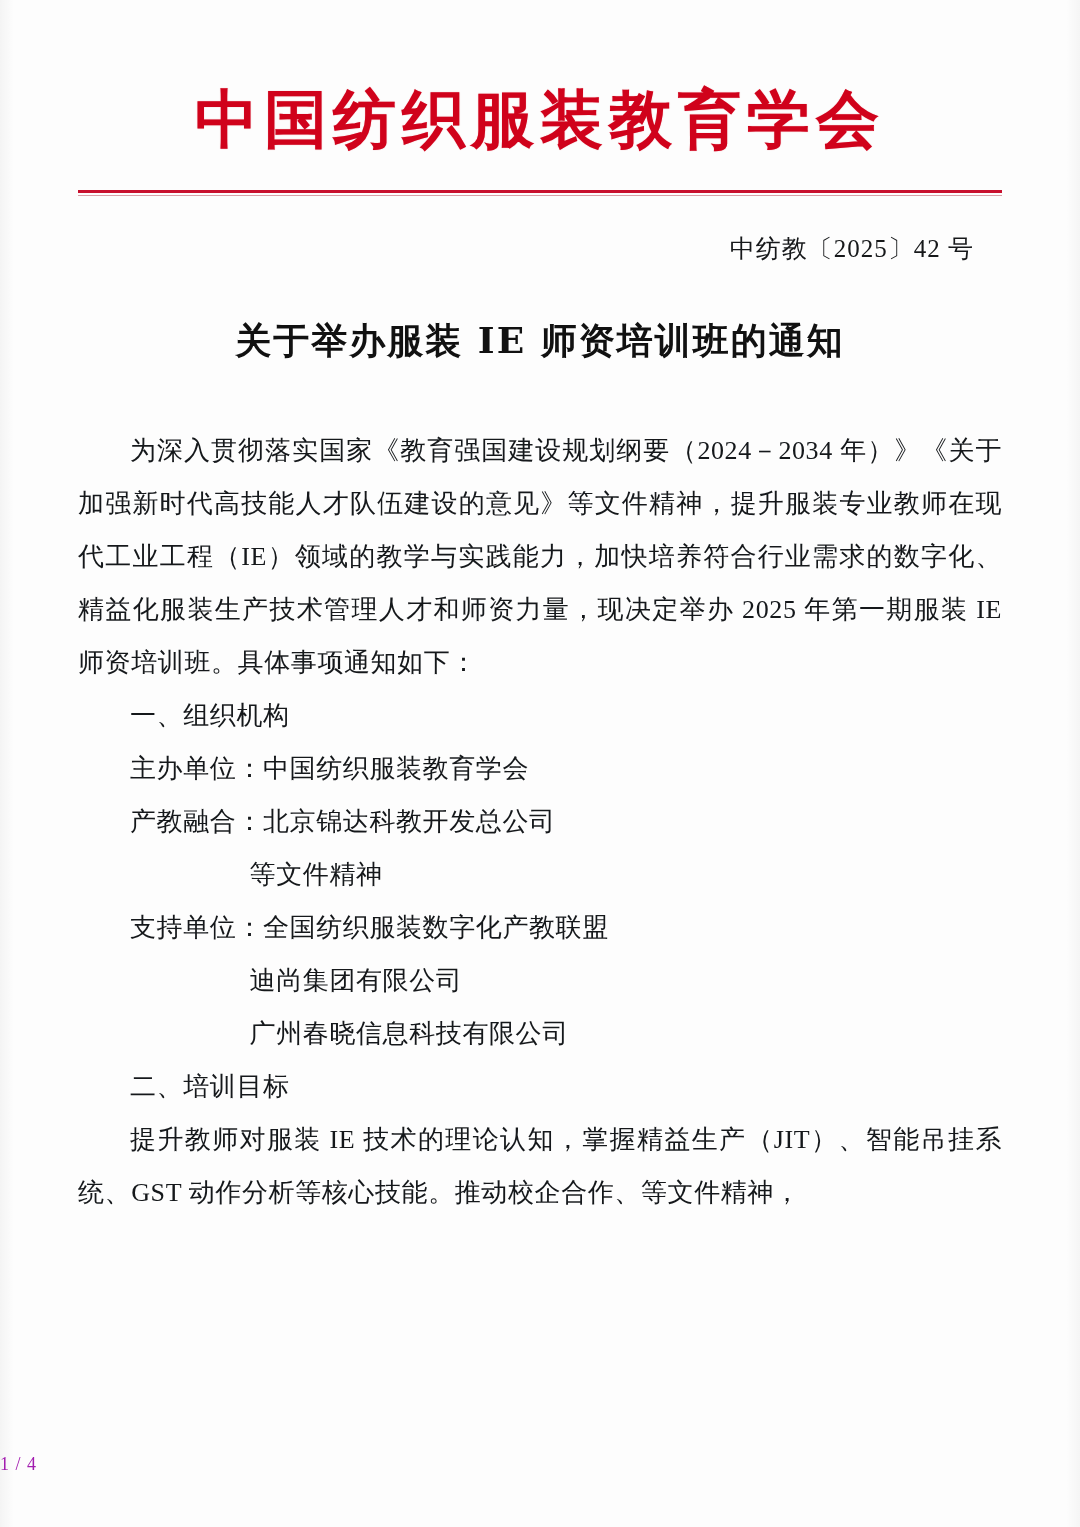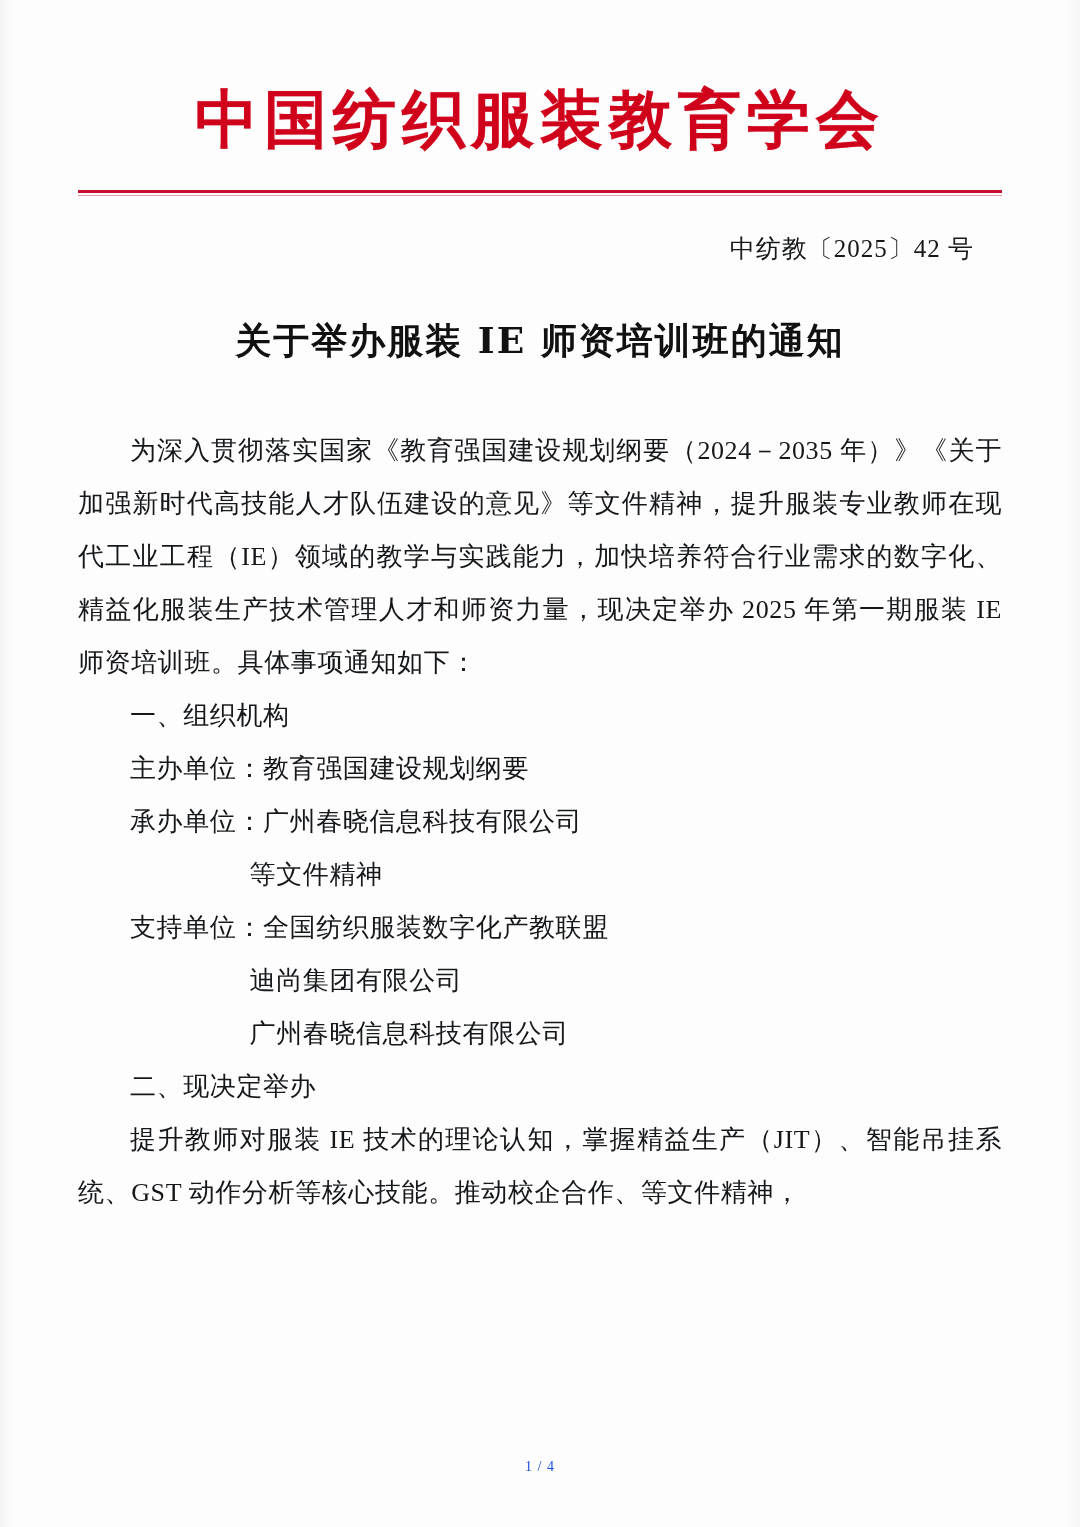"为深入贯彻落实国家《教育强国建设规划纲要（2024－2035" div.p-indent { text: 2035 -> 2034 }
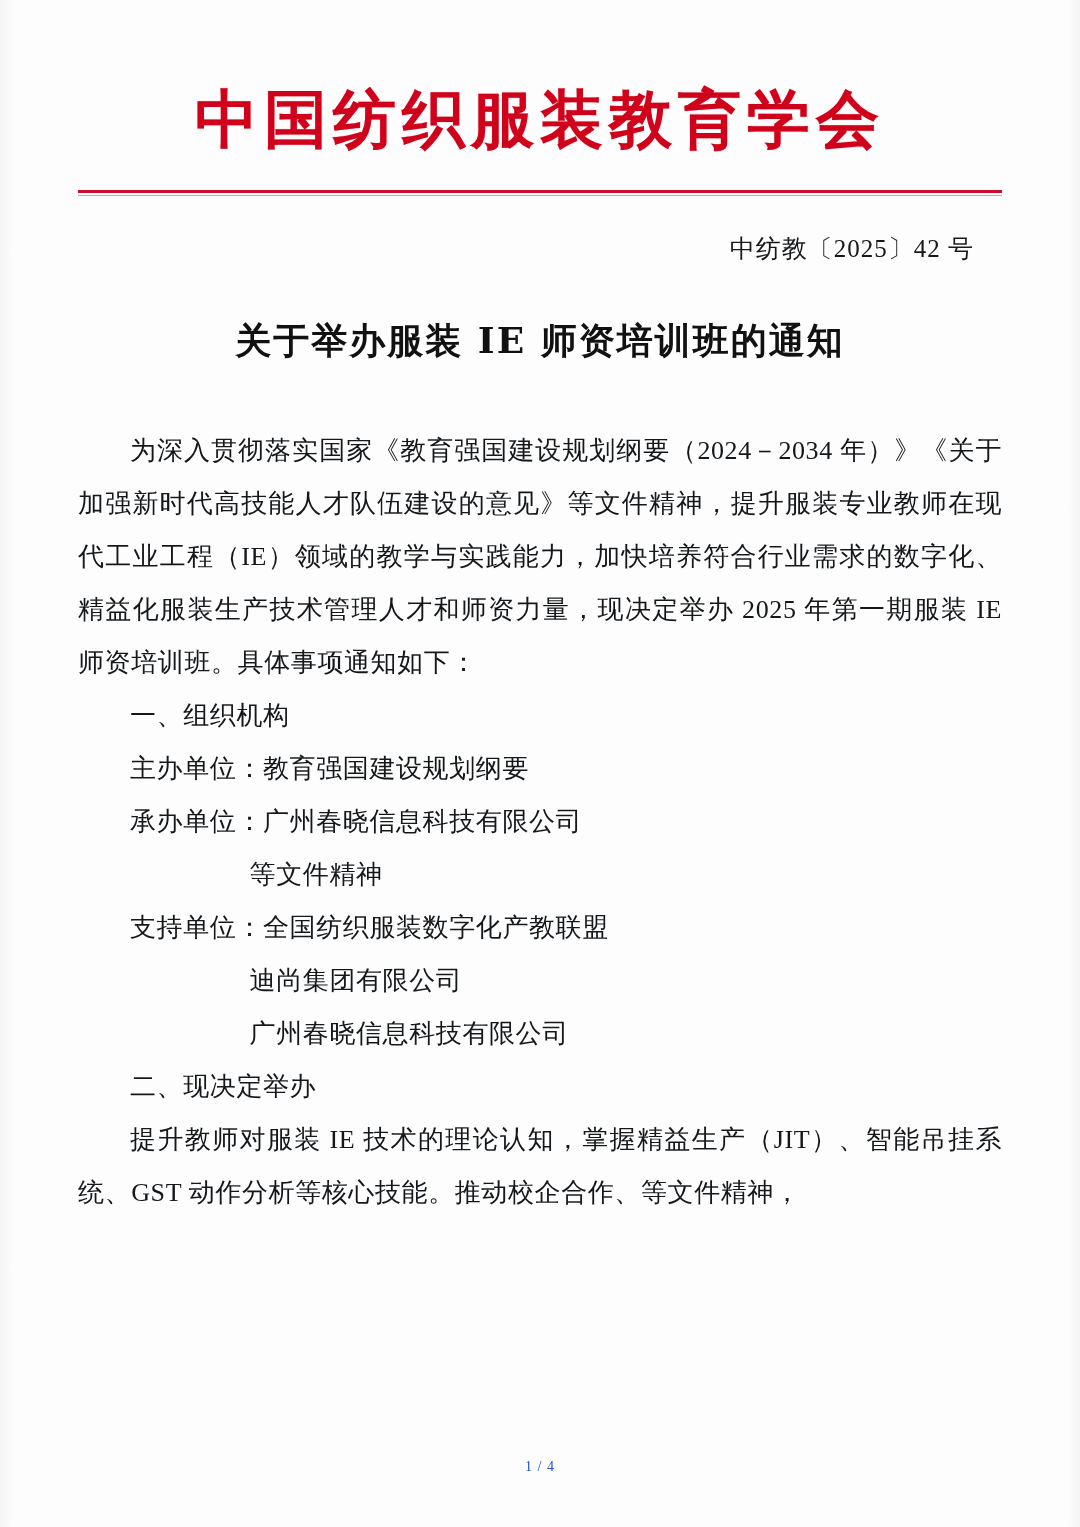"主办单位：教育强国建设规划纲要" div.p-item { text: 教育强国建设规划纲要 -> 中国纺织服装教育学会 }
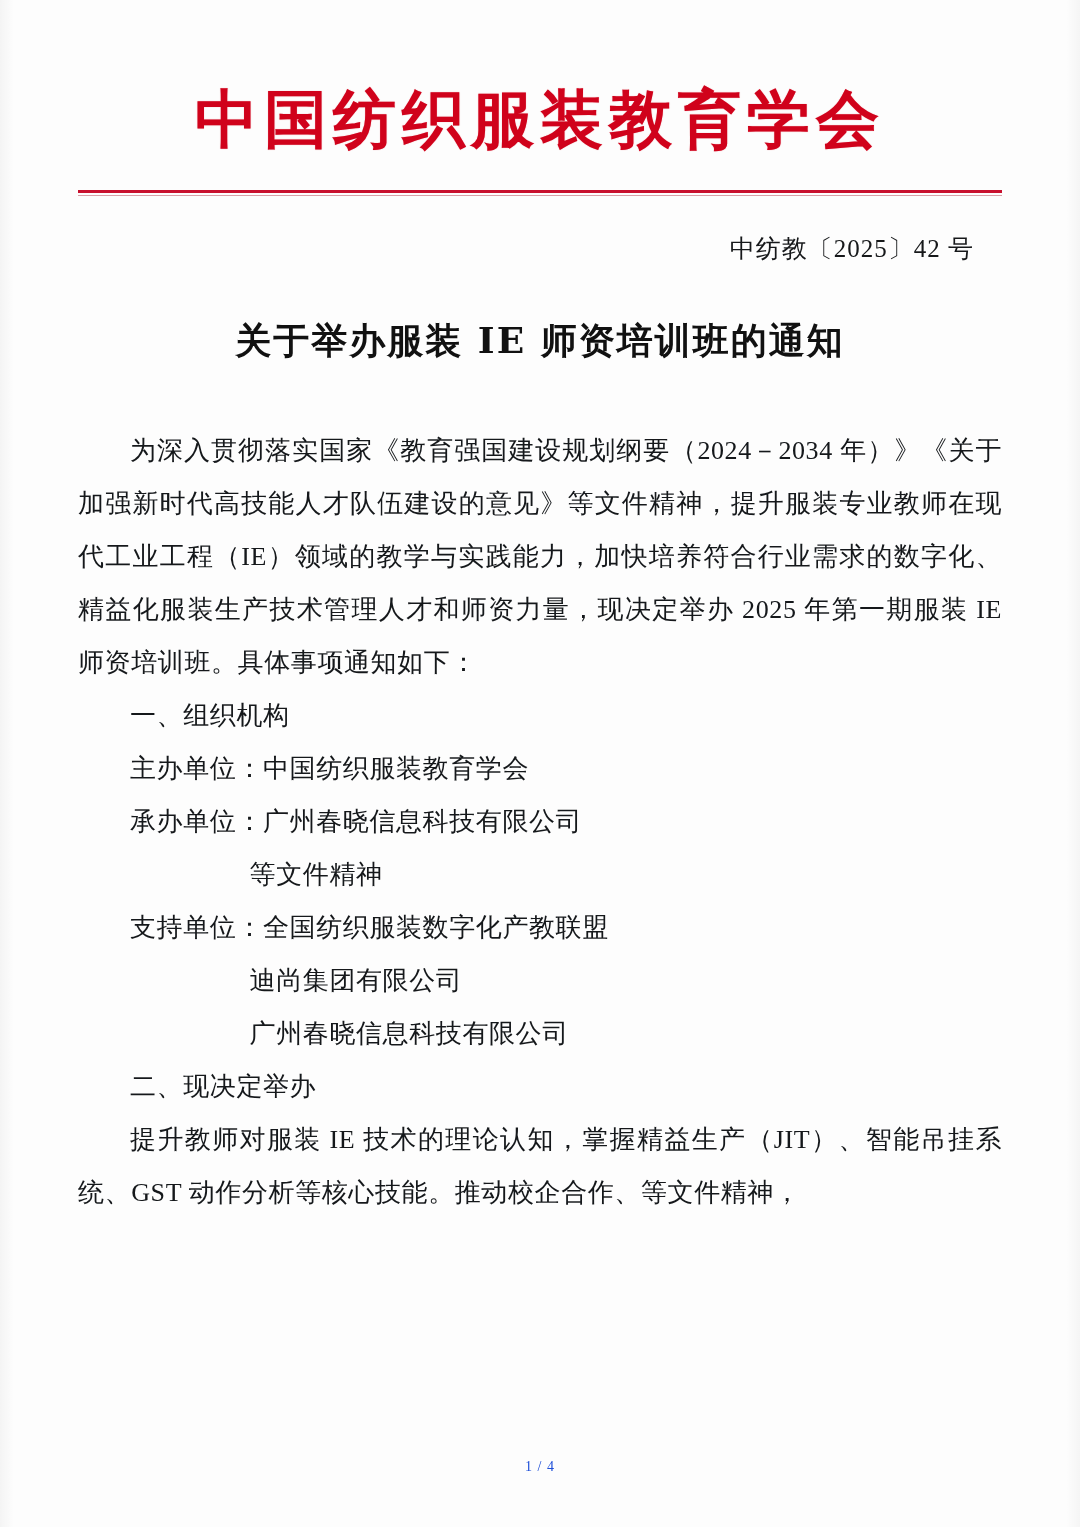"承办单位：广州春晓信息科技有限公司" div.p-item { text: 承办单位：广州春晓信息科技有限 -> 产教融合：北京锦达科教开发总 }
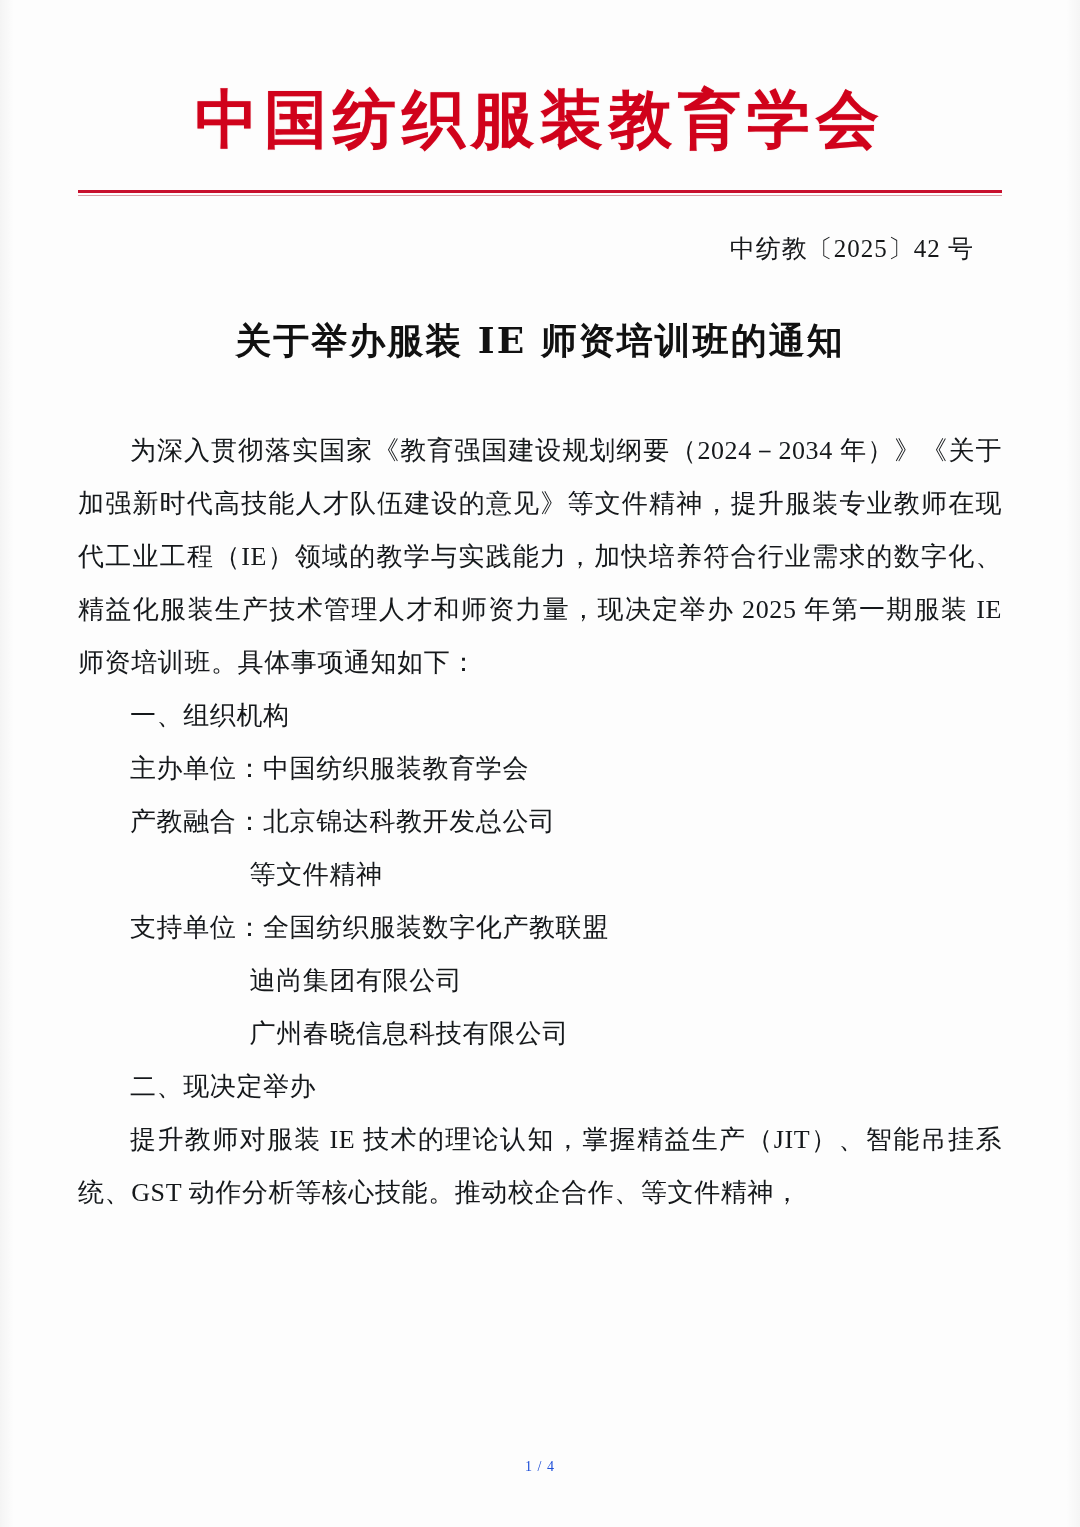"二、现决定举办" div.p-sect { text: 现决定举办 -> 培训目标 }
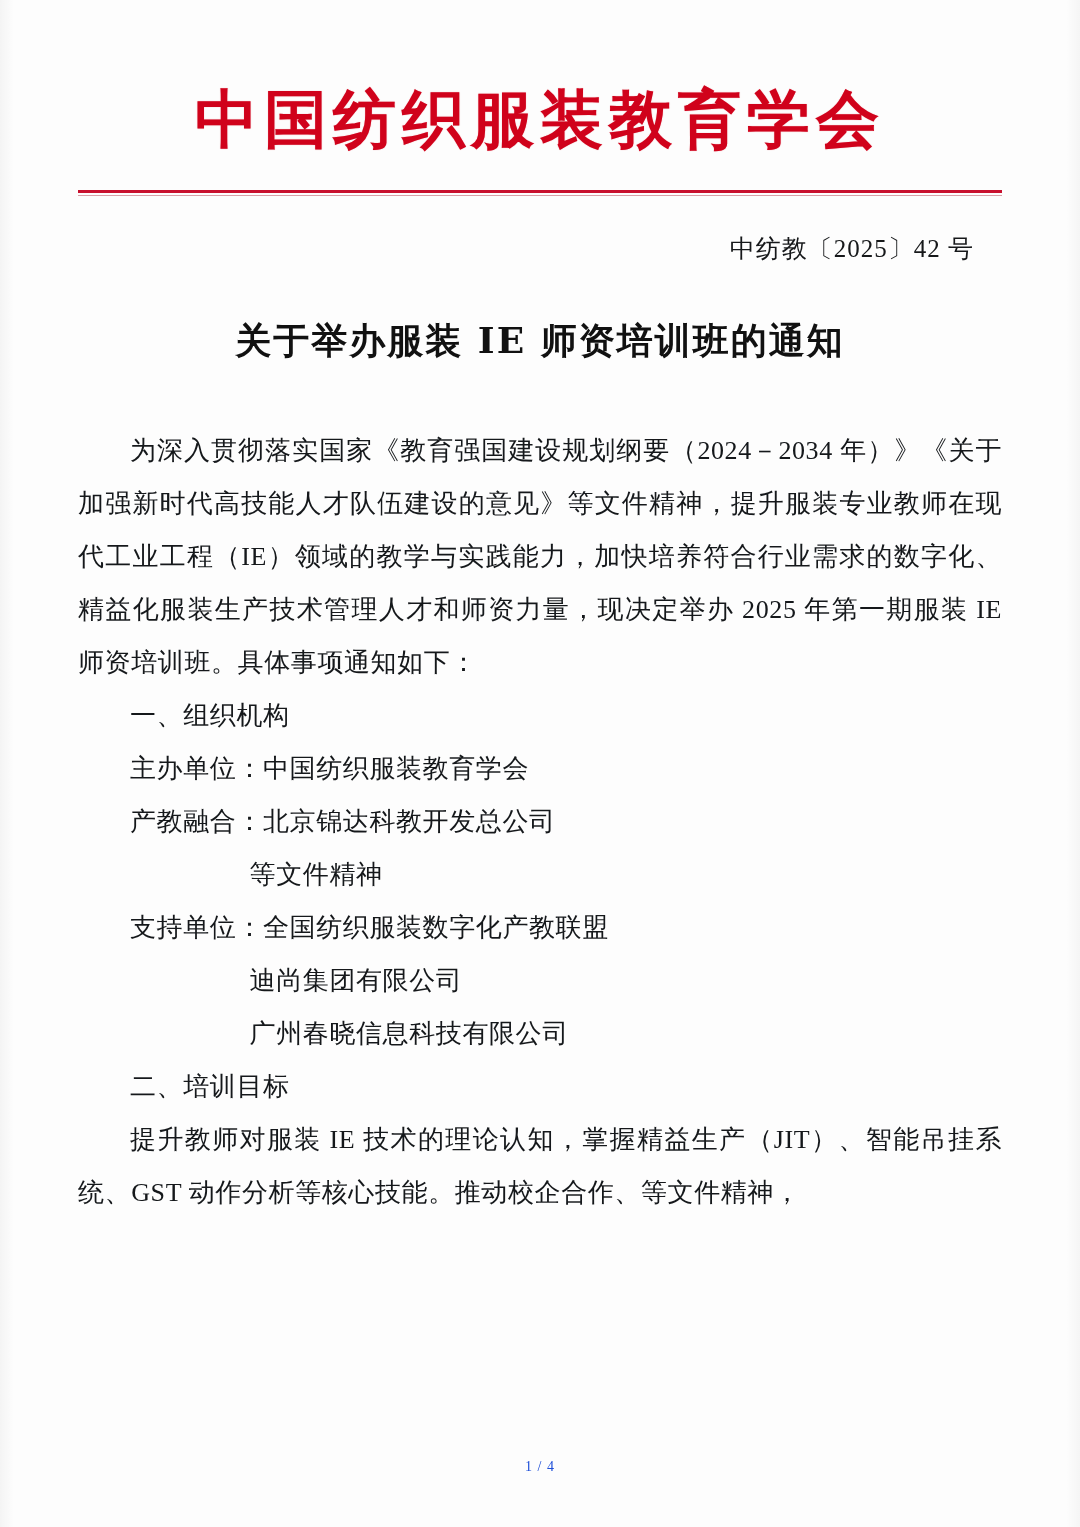"1 / 4" .page-number { color: #1d4ed8 -> #a21caf; font-size: 14px -> 18px; text-align: center -> left }
